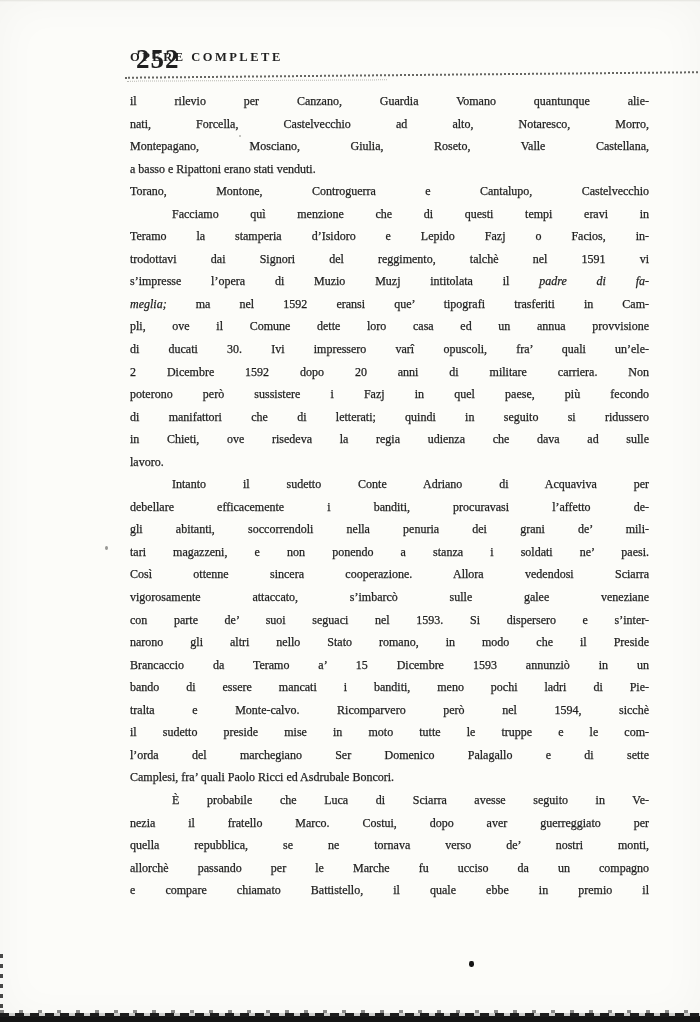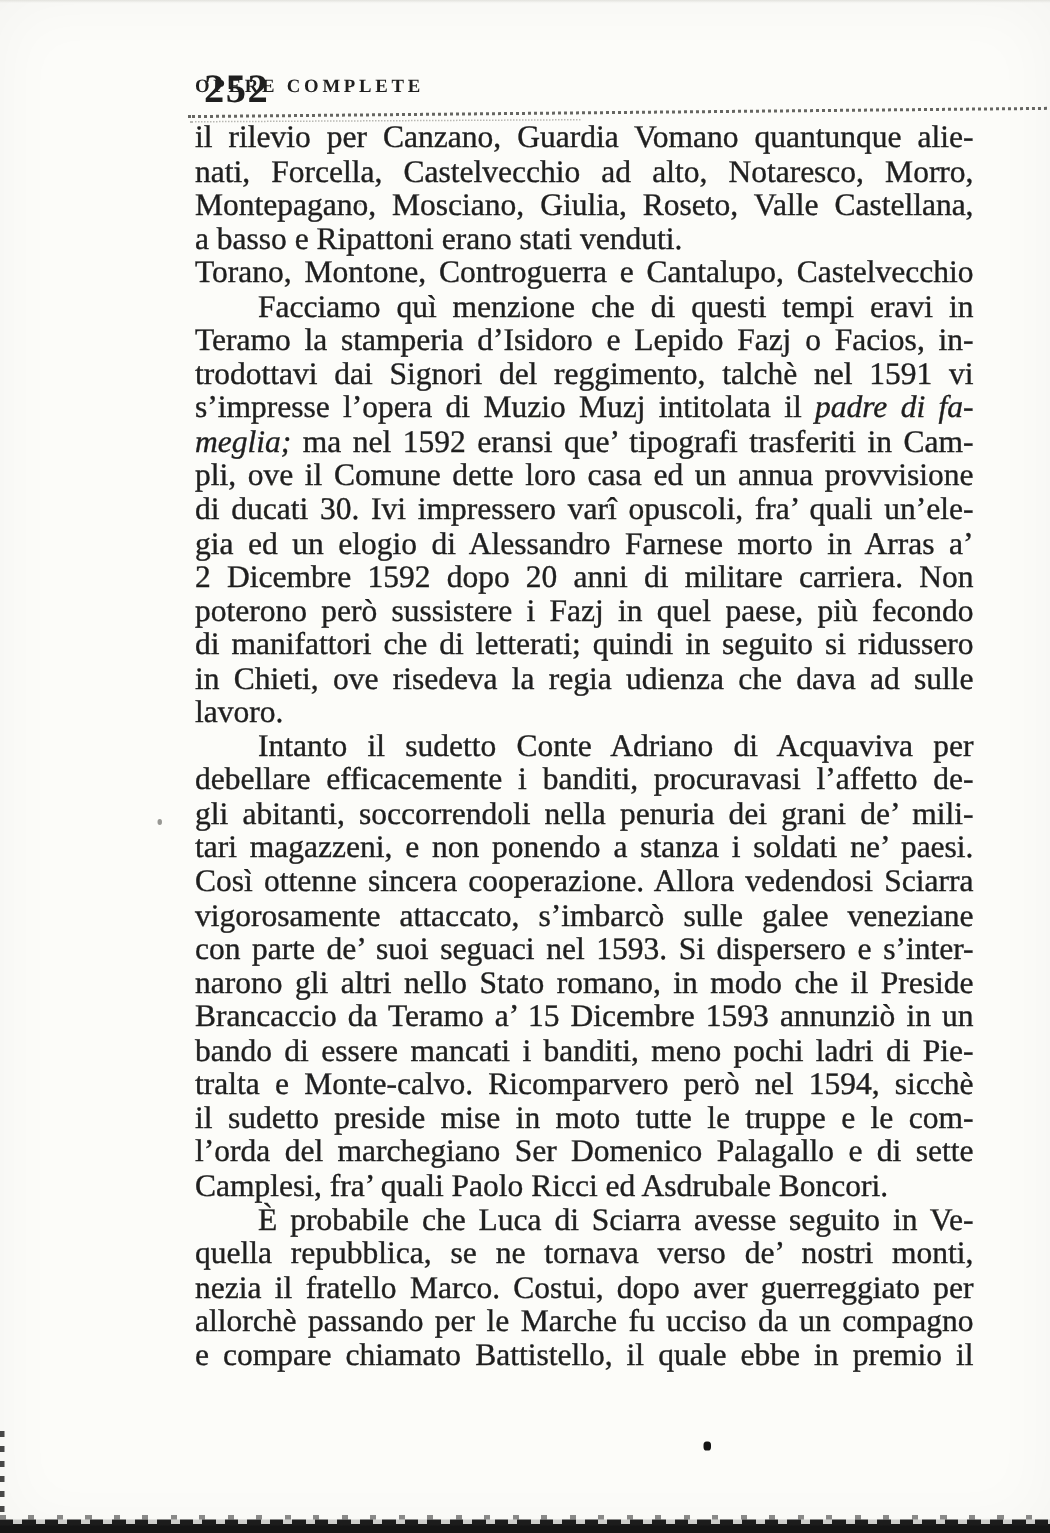"il rilevio per Canzano, Guardia" .text-block { font-size: 21px -> 12px; top: 80px -> 90px }
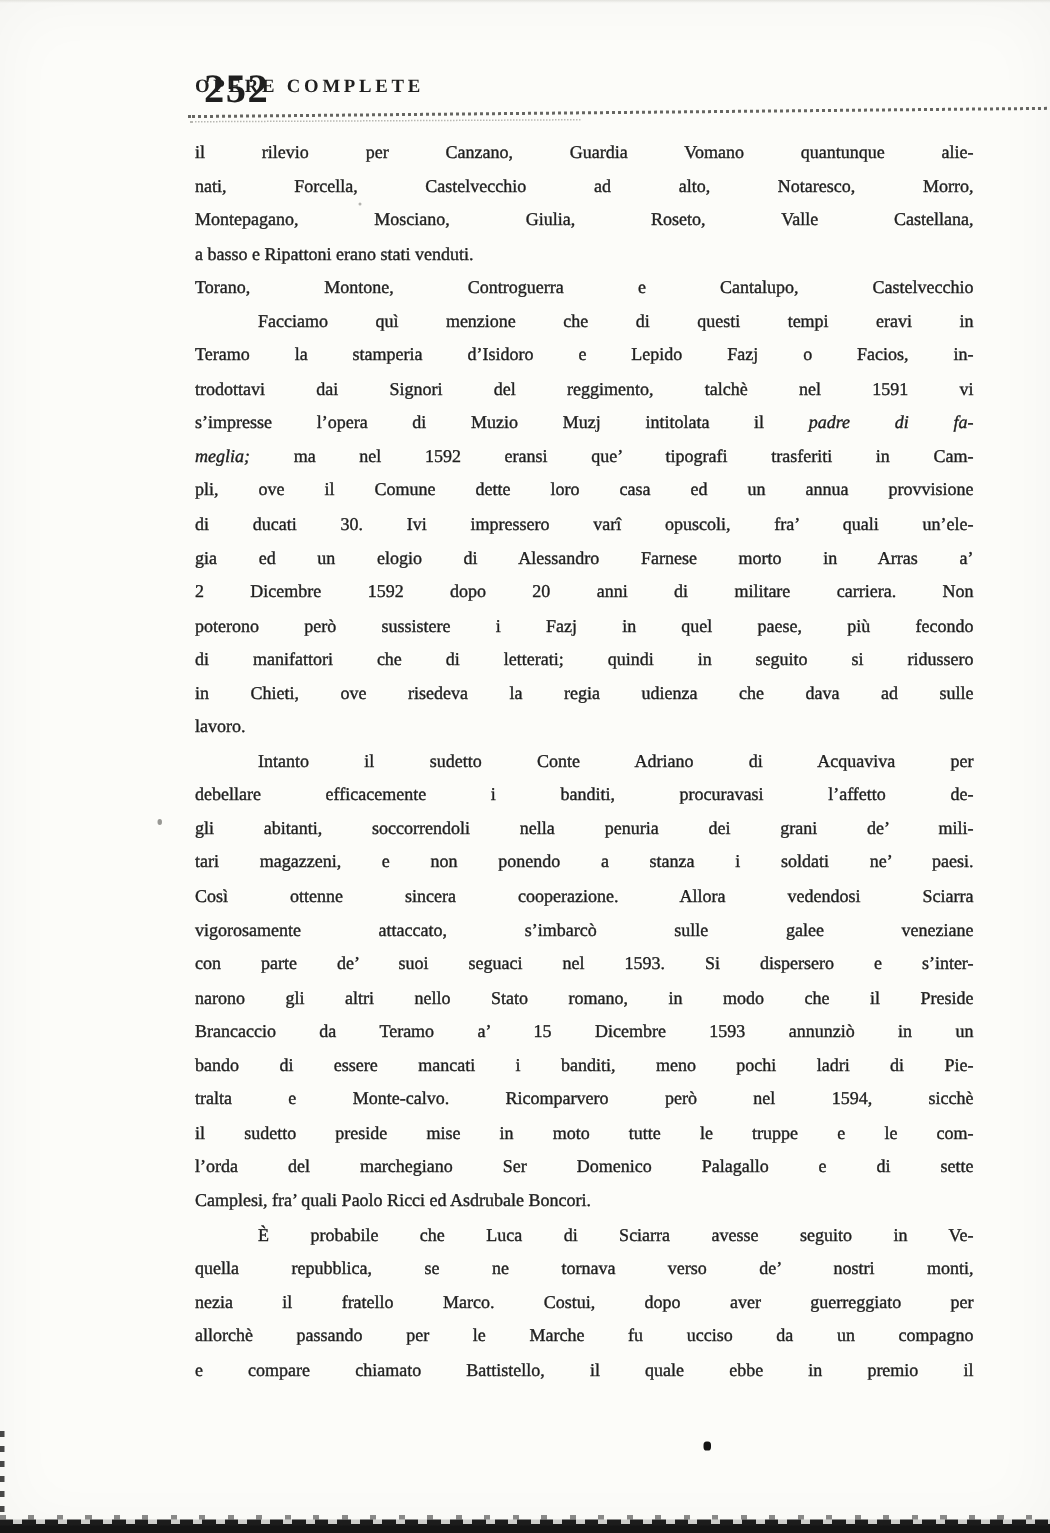"gia ed un elogio di" div.line { html: <div><span>gia ed un elogio di Alessandro Farnese morto in Arras a’</span></div> -> none }
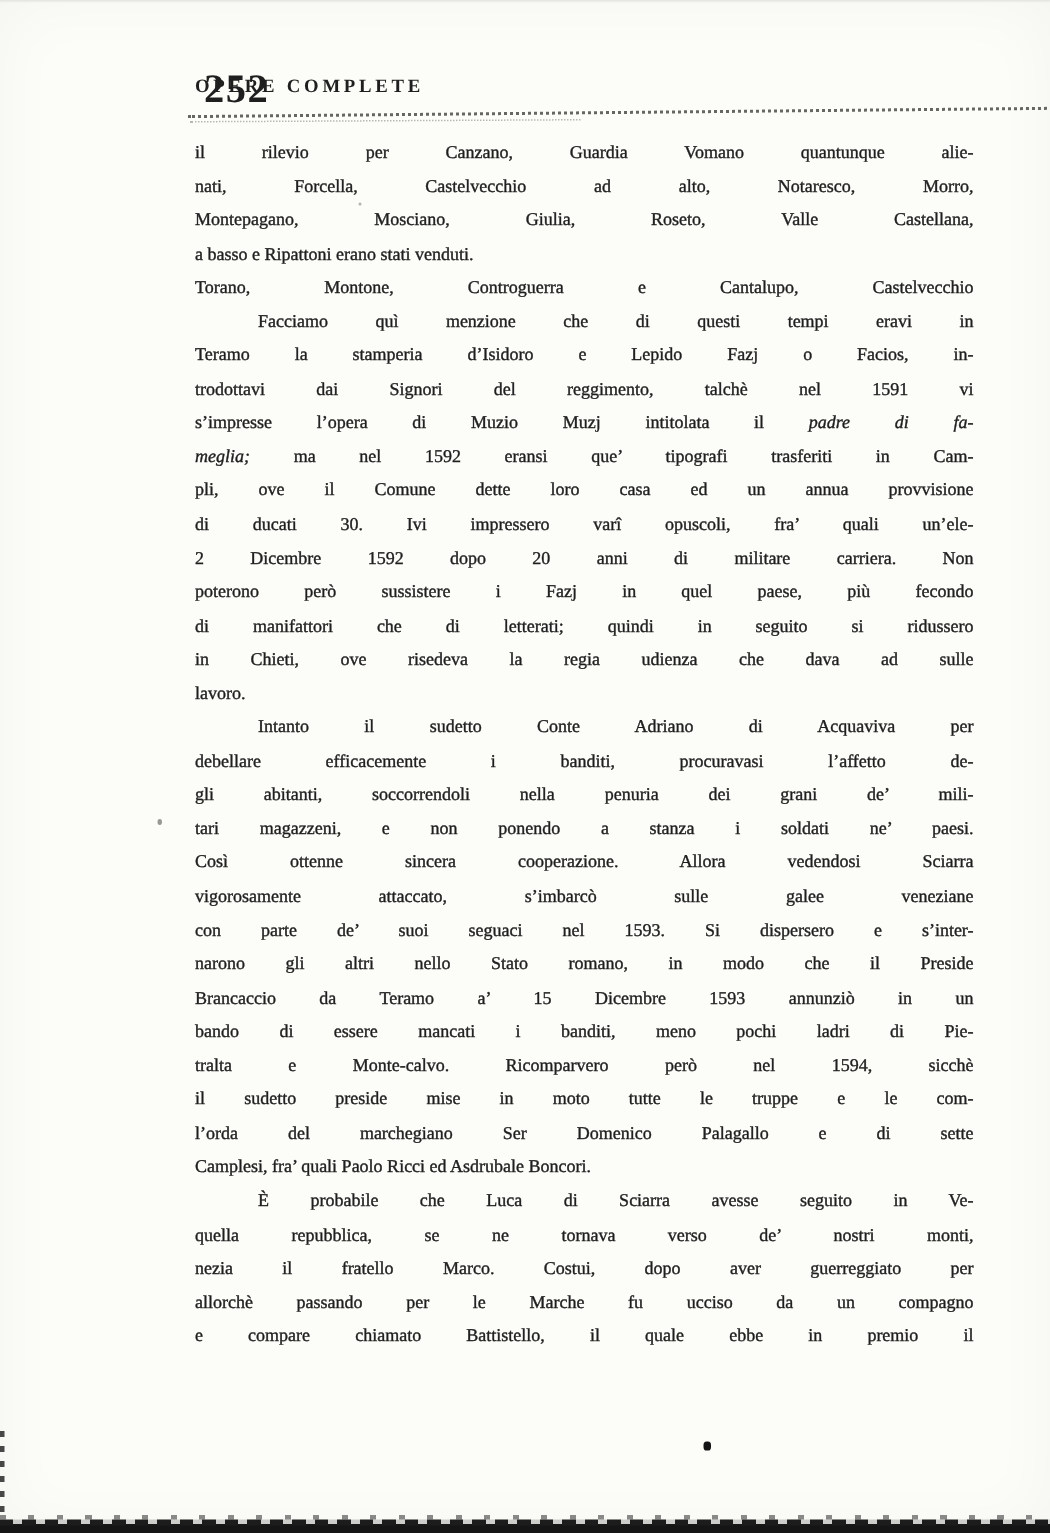"quella repubblica, se ne tornava" div.line { order: before "nezia il fratello Marco. Costui," -> after "nezia il fratello Marco. Costui," }
